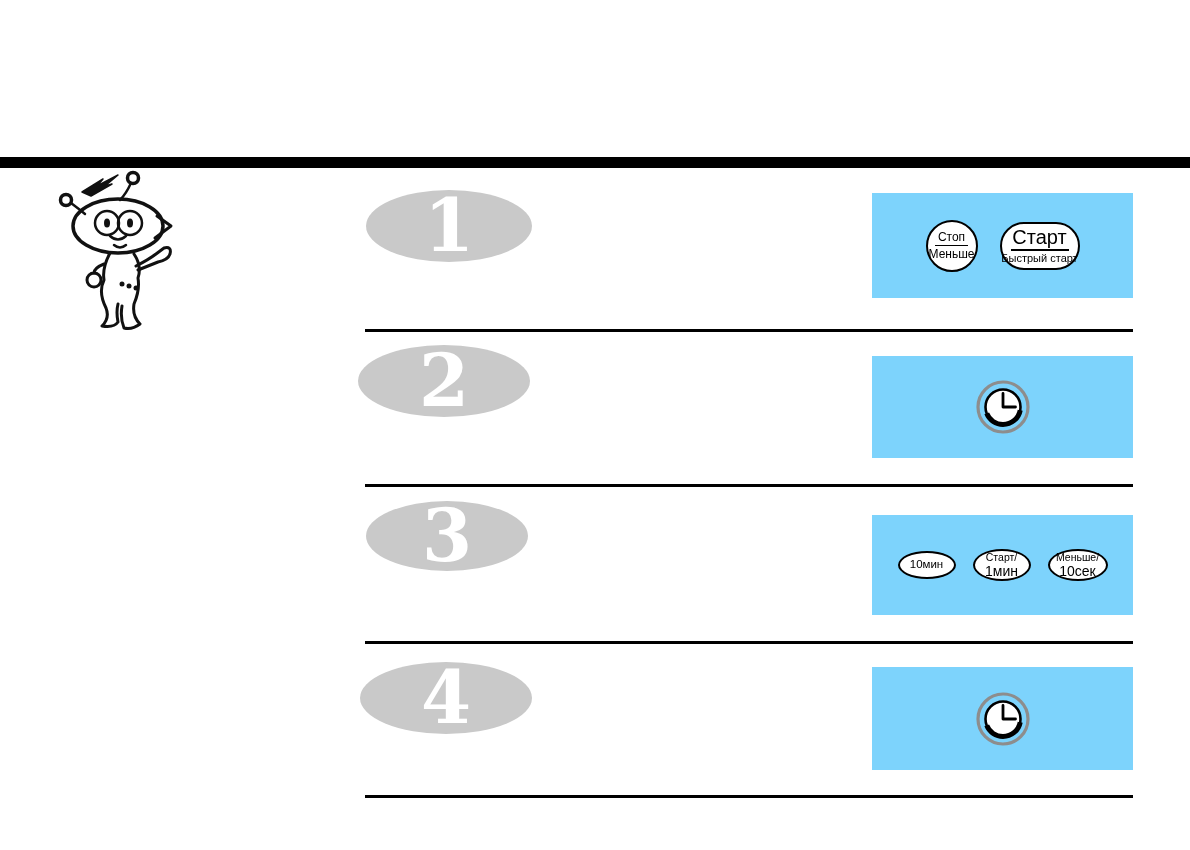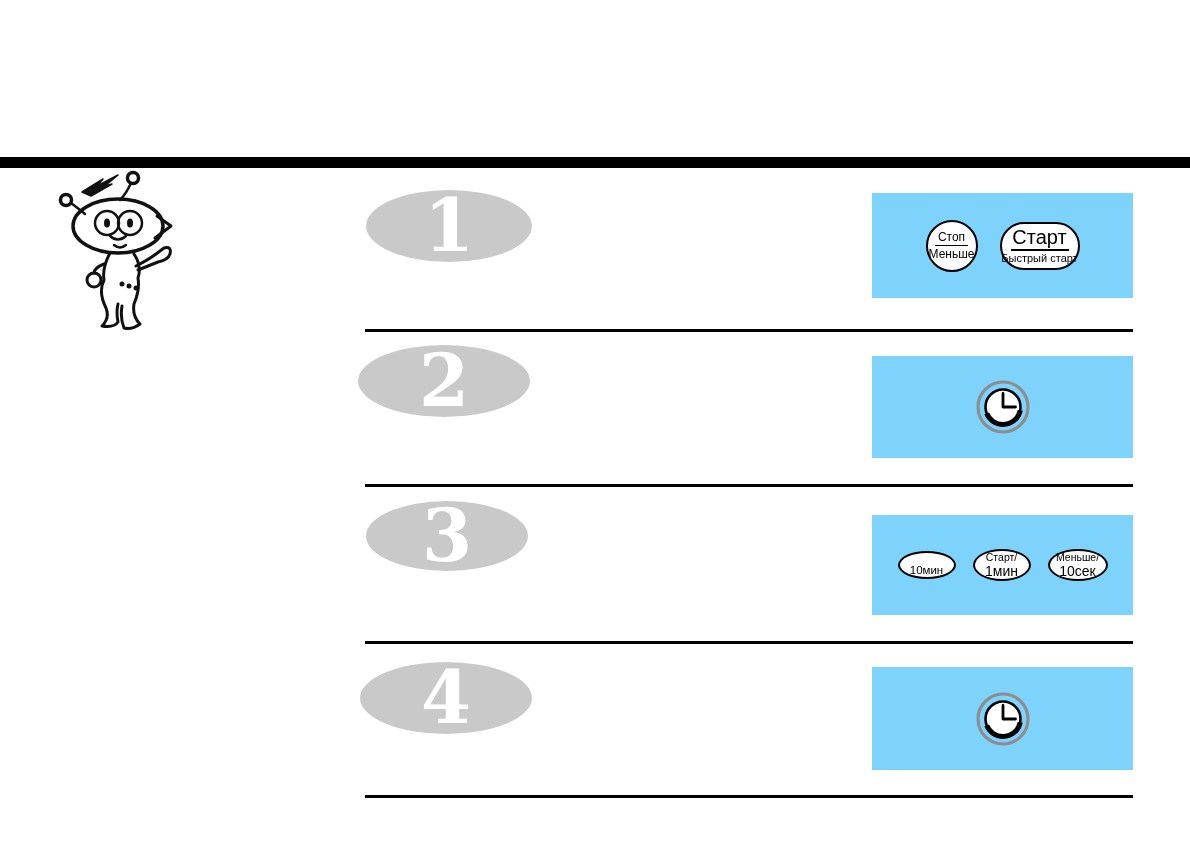"10мин" .btn-10min { justify-content: flex-end -> none }
